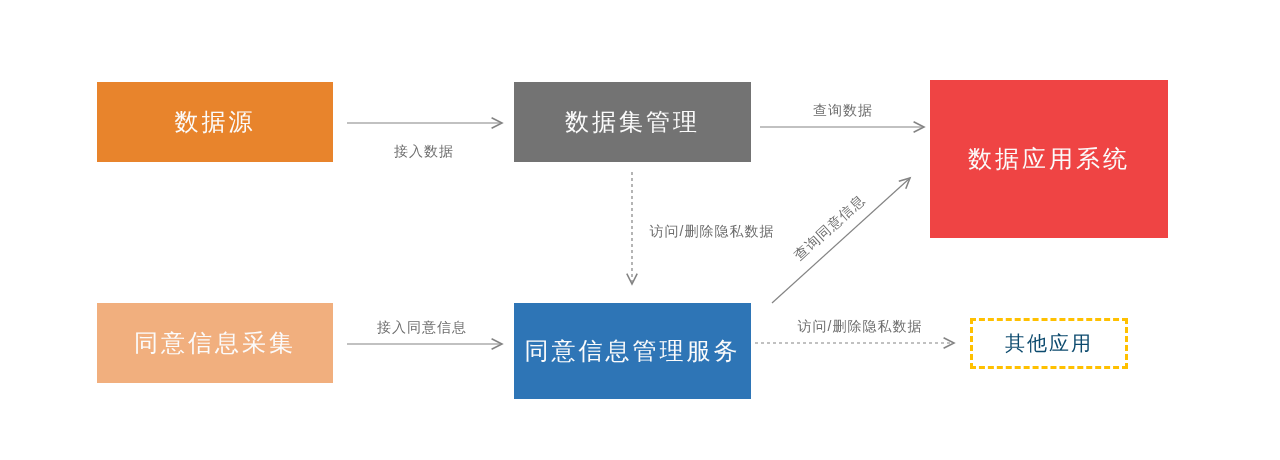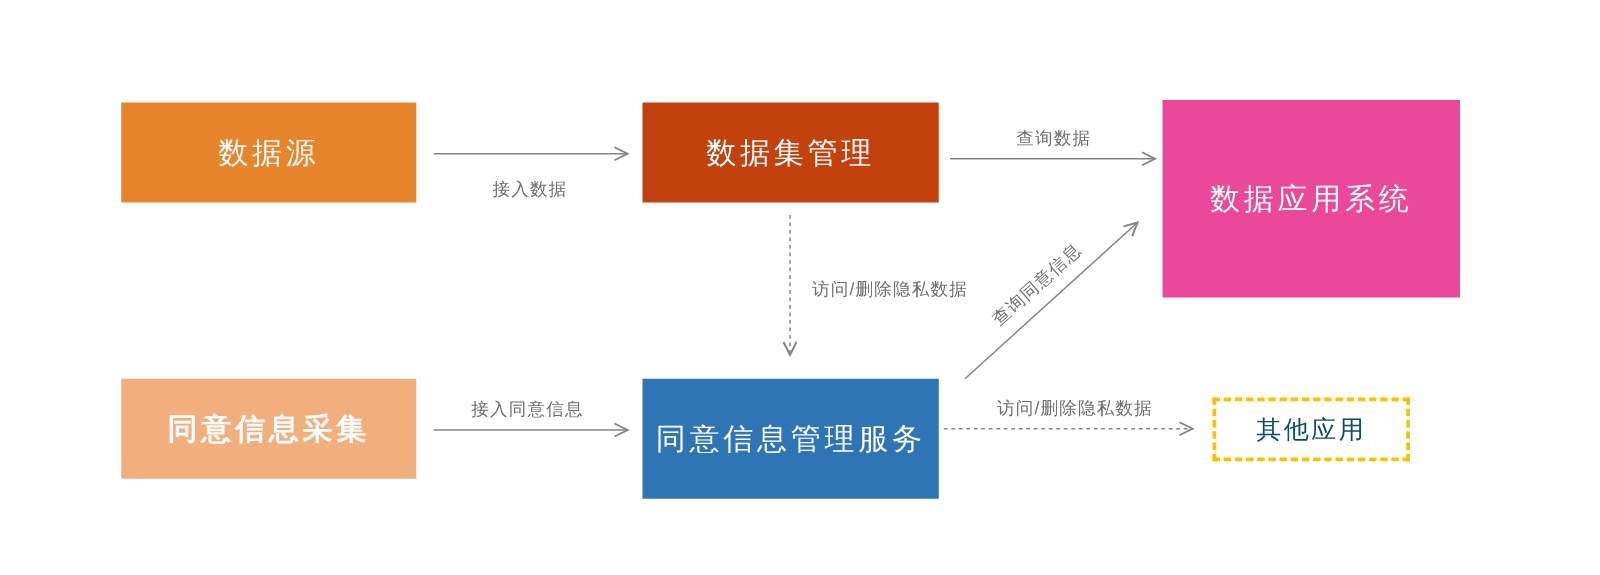"数据集管理" div.node { background-color: #c2410c -> #737373 }
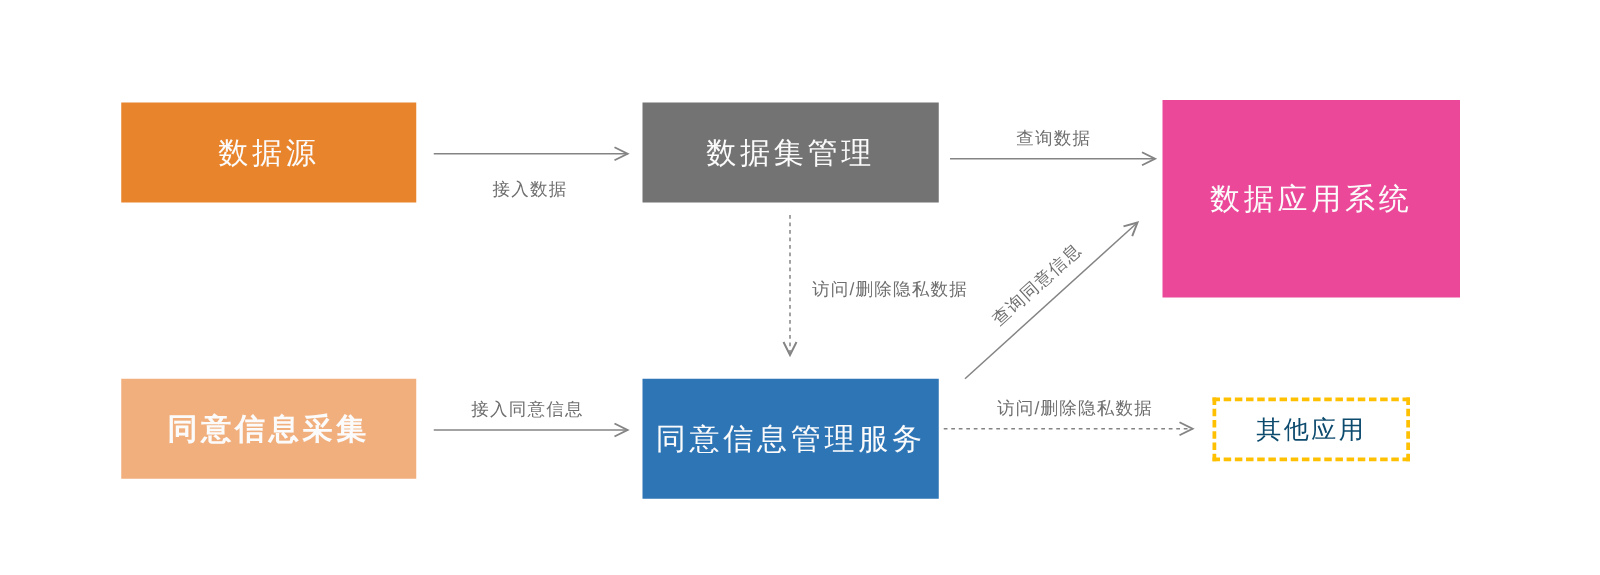"数据应用系统" div.node { background-color: #ec4899 -> #ef4444 }
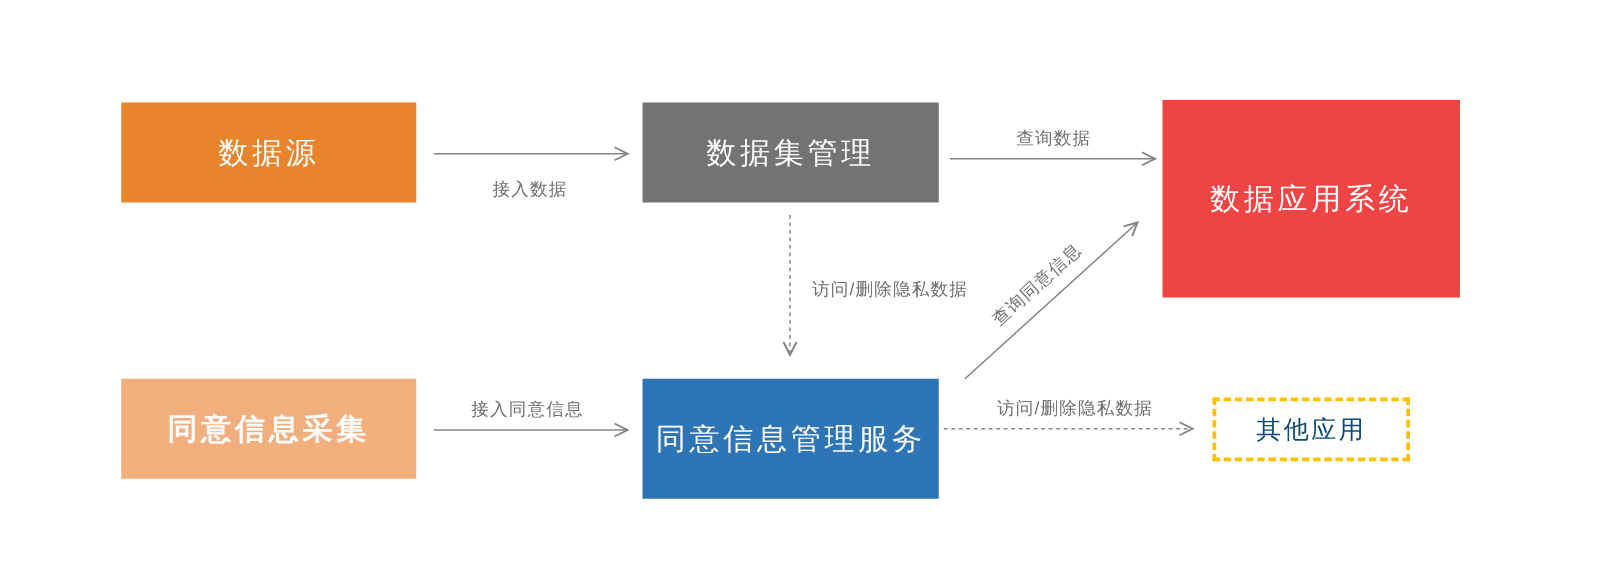"同意信息采集" div.node { font-weight: bold -> none }
